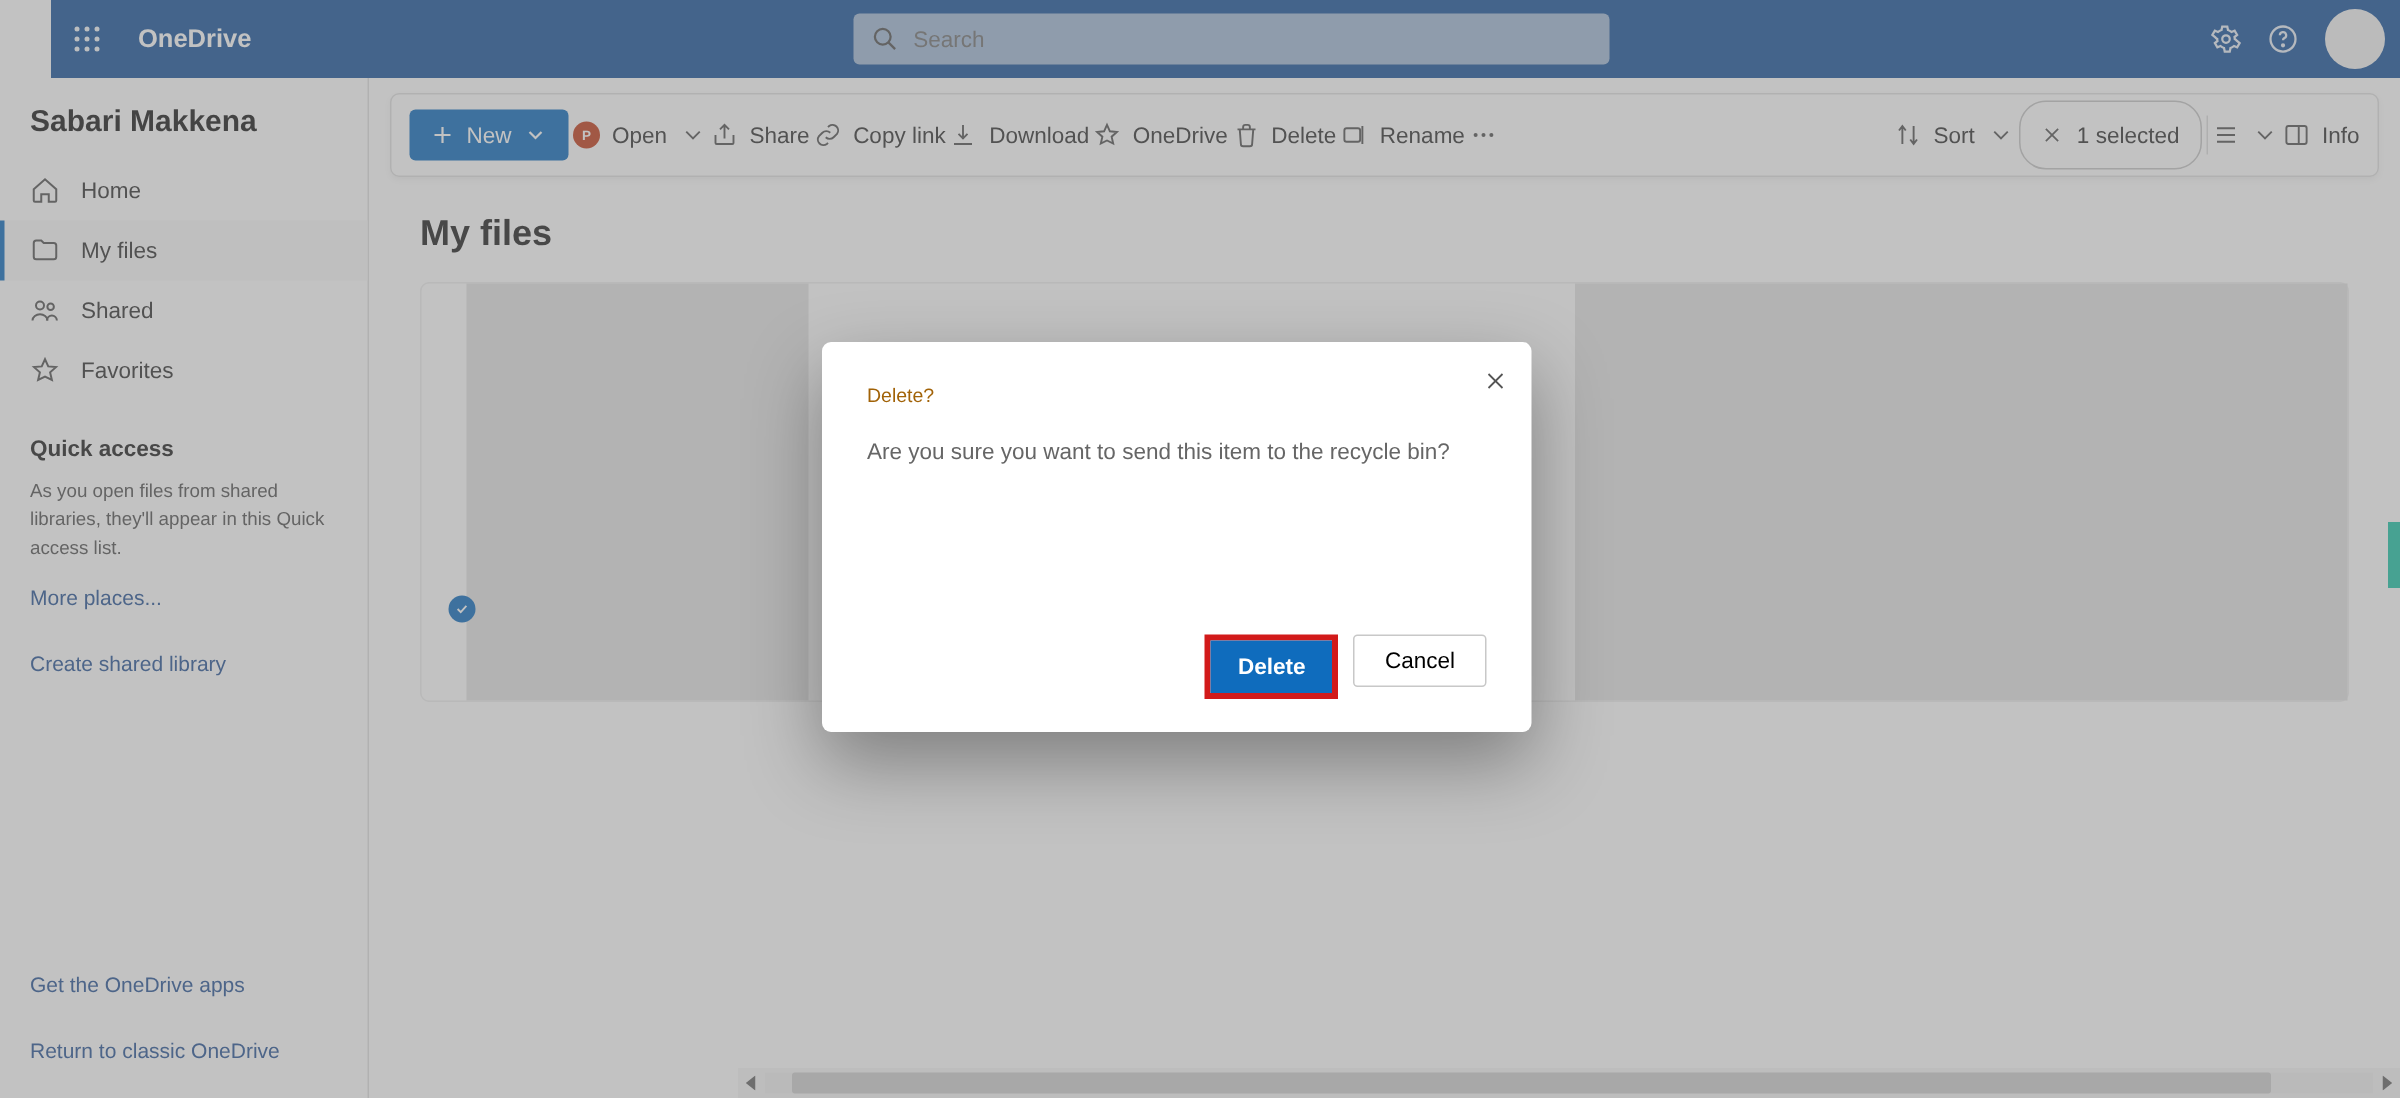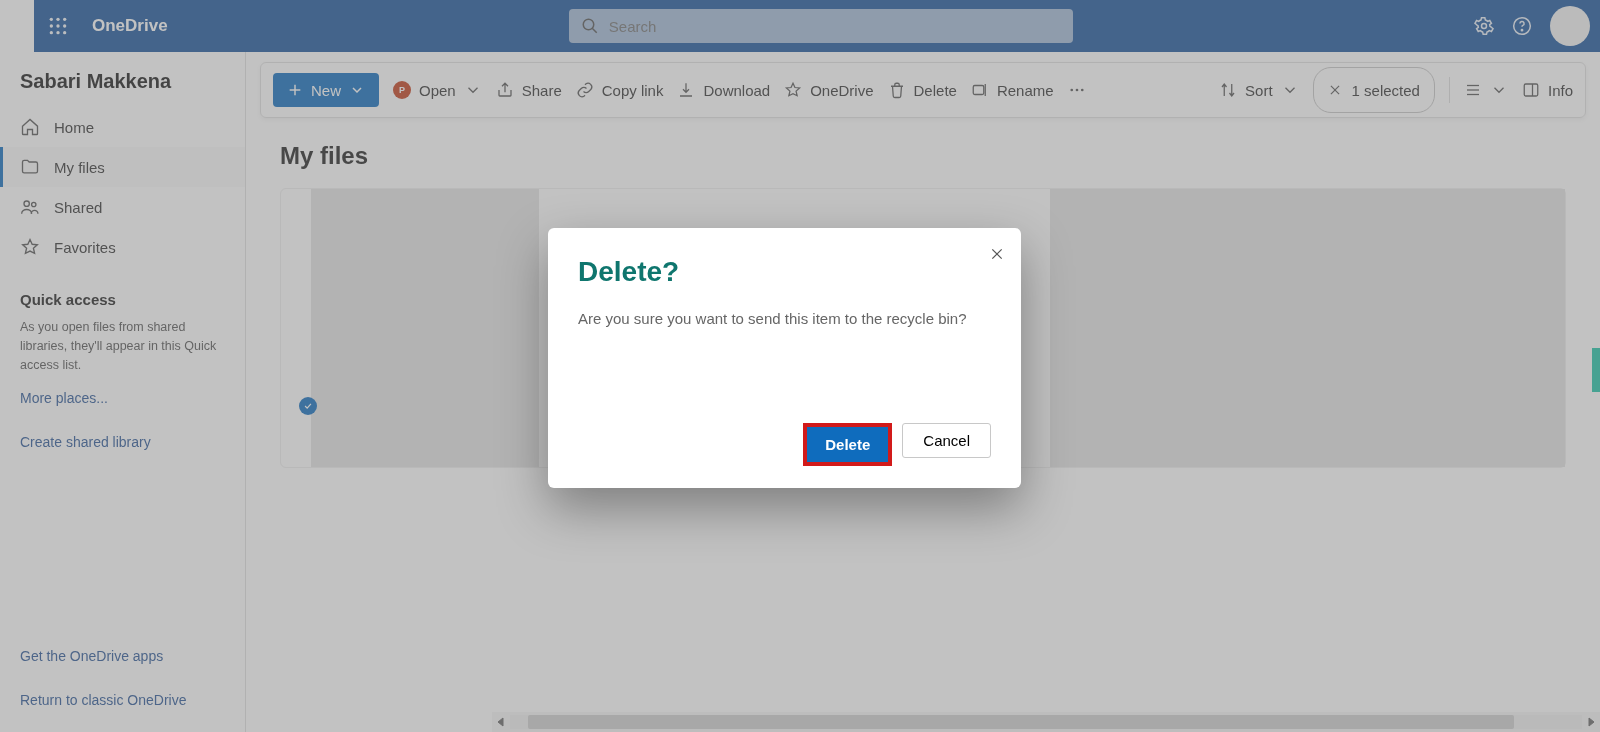"New" .toolbar { gap: 14px -> 3px }
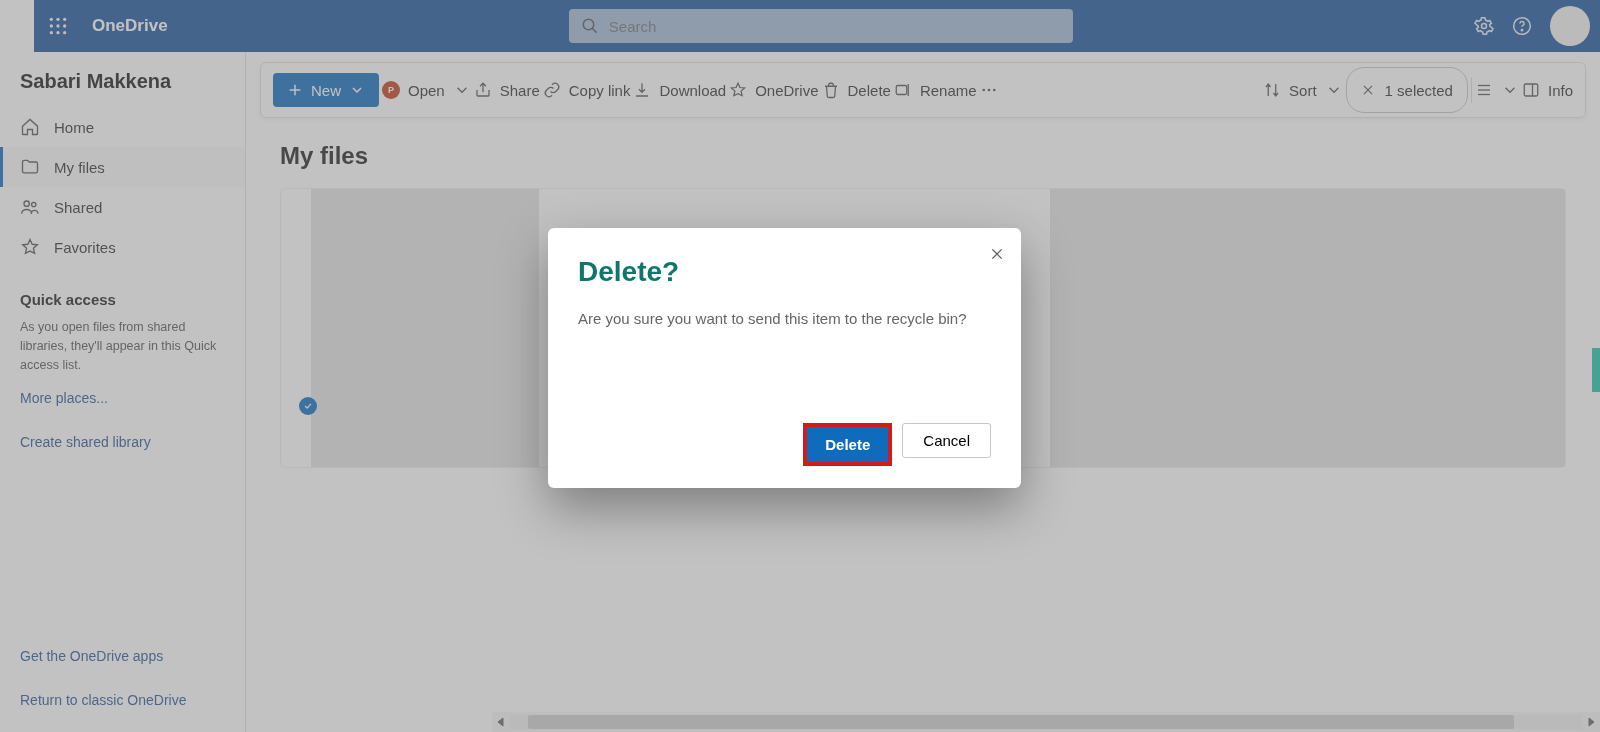"Delete?" .dialog-title { color: #0f766e -> #a16207; font-size: 28px -> 13px; font-weight: 700 -> 400 }
